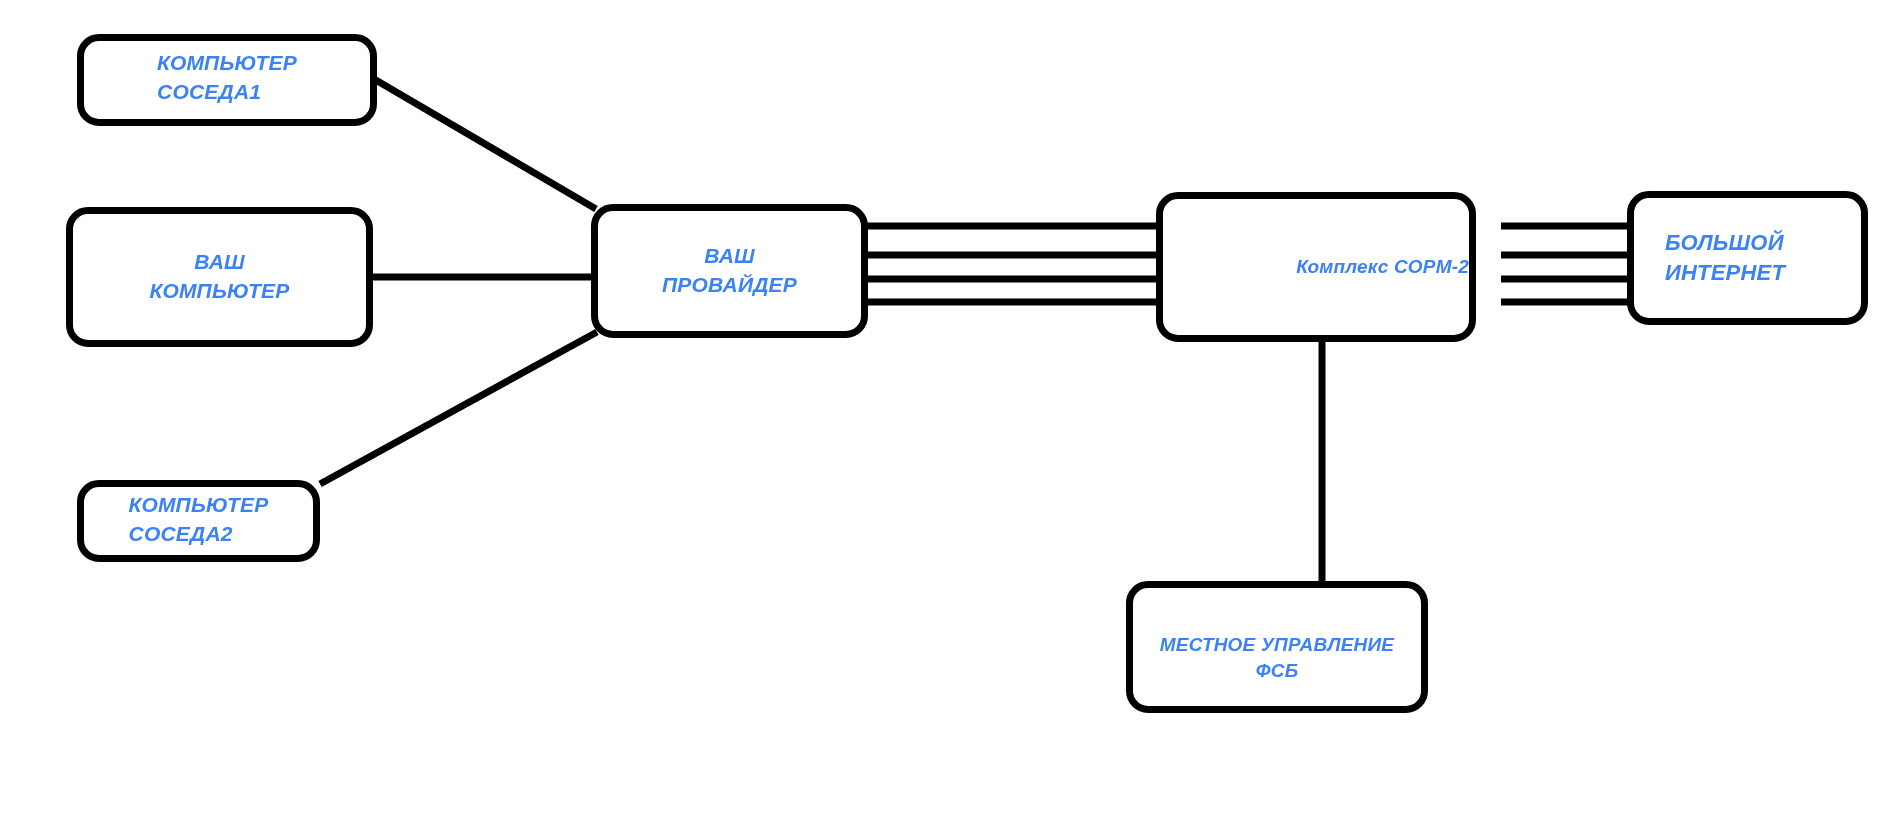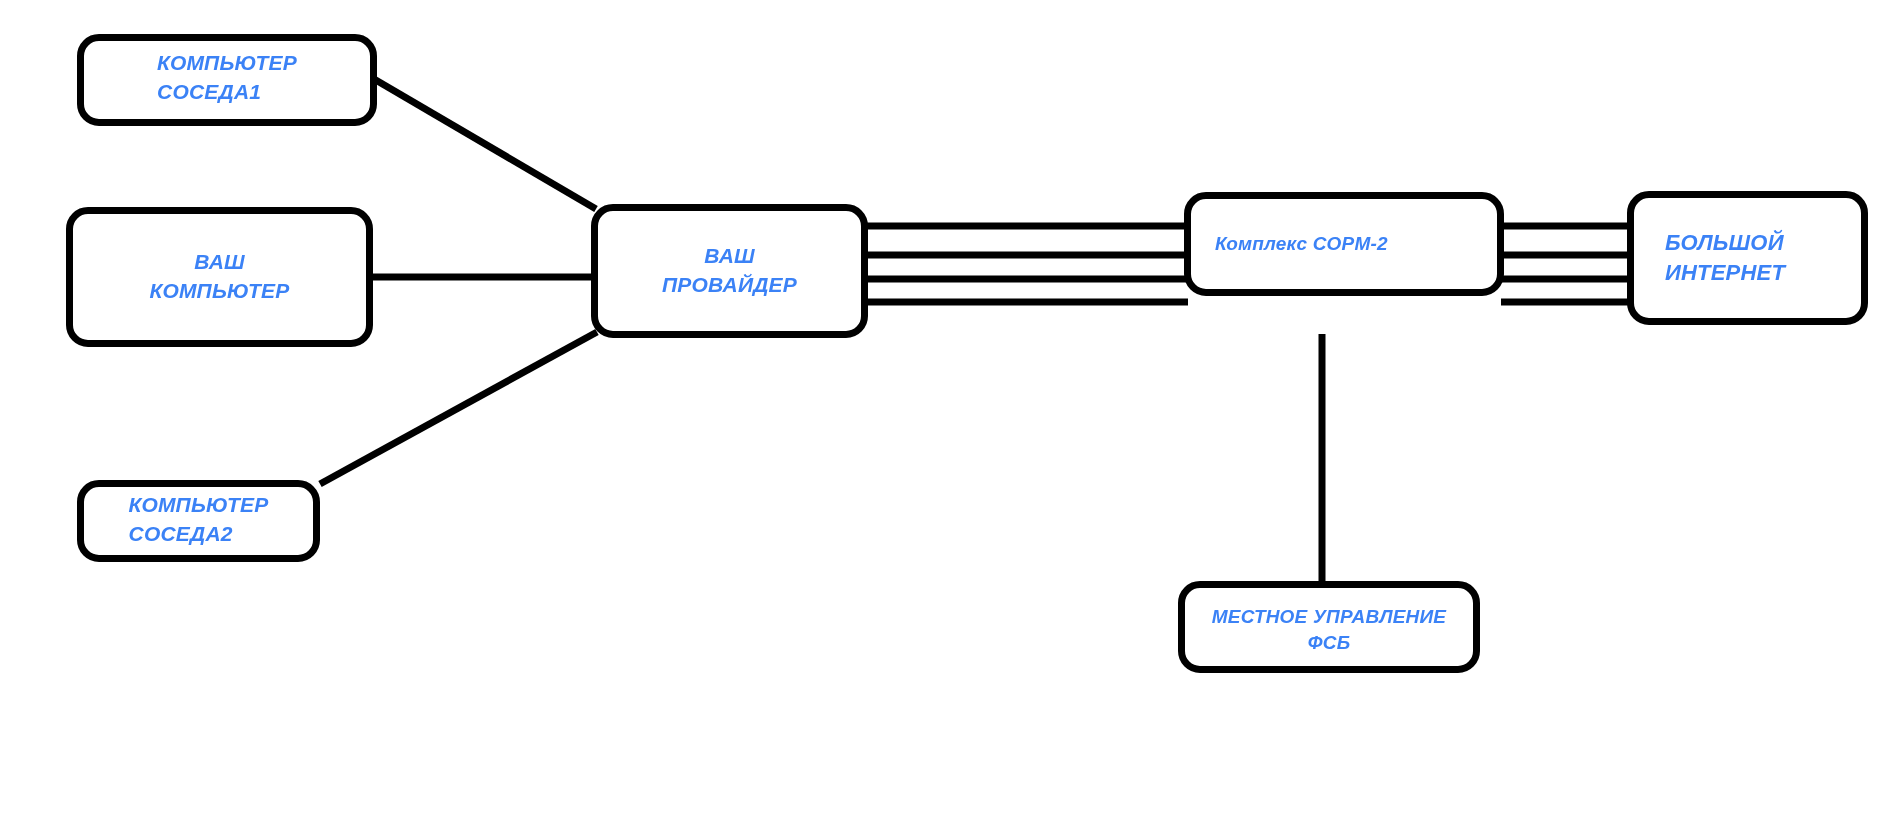"Комплекс СОРМ-2" #node-sorm { height: 104px -> 150px; justify-content: flex-start -> flex-end; left: 1184px -> 1156px }
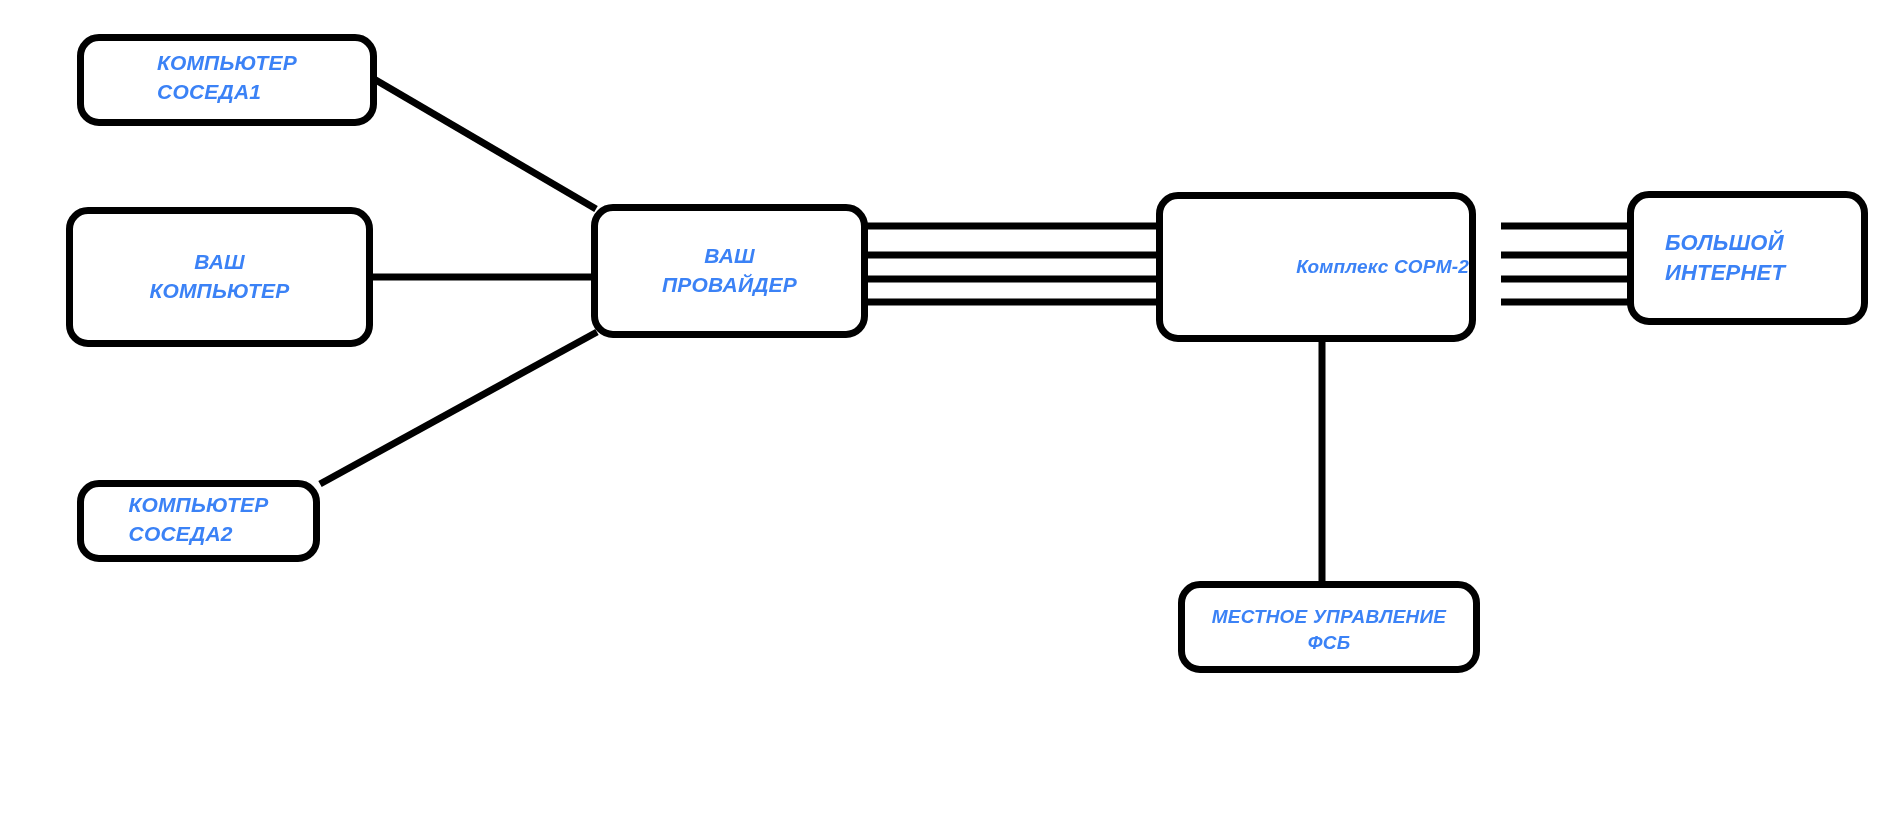"МЕСТНОЕ УПРАВЛЕНИЕ" #node-fsb { height: 92px -> 132px; left: 1178px -> 1126px; padding-top: 16px -> 44px }
